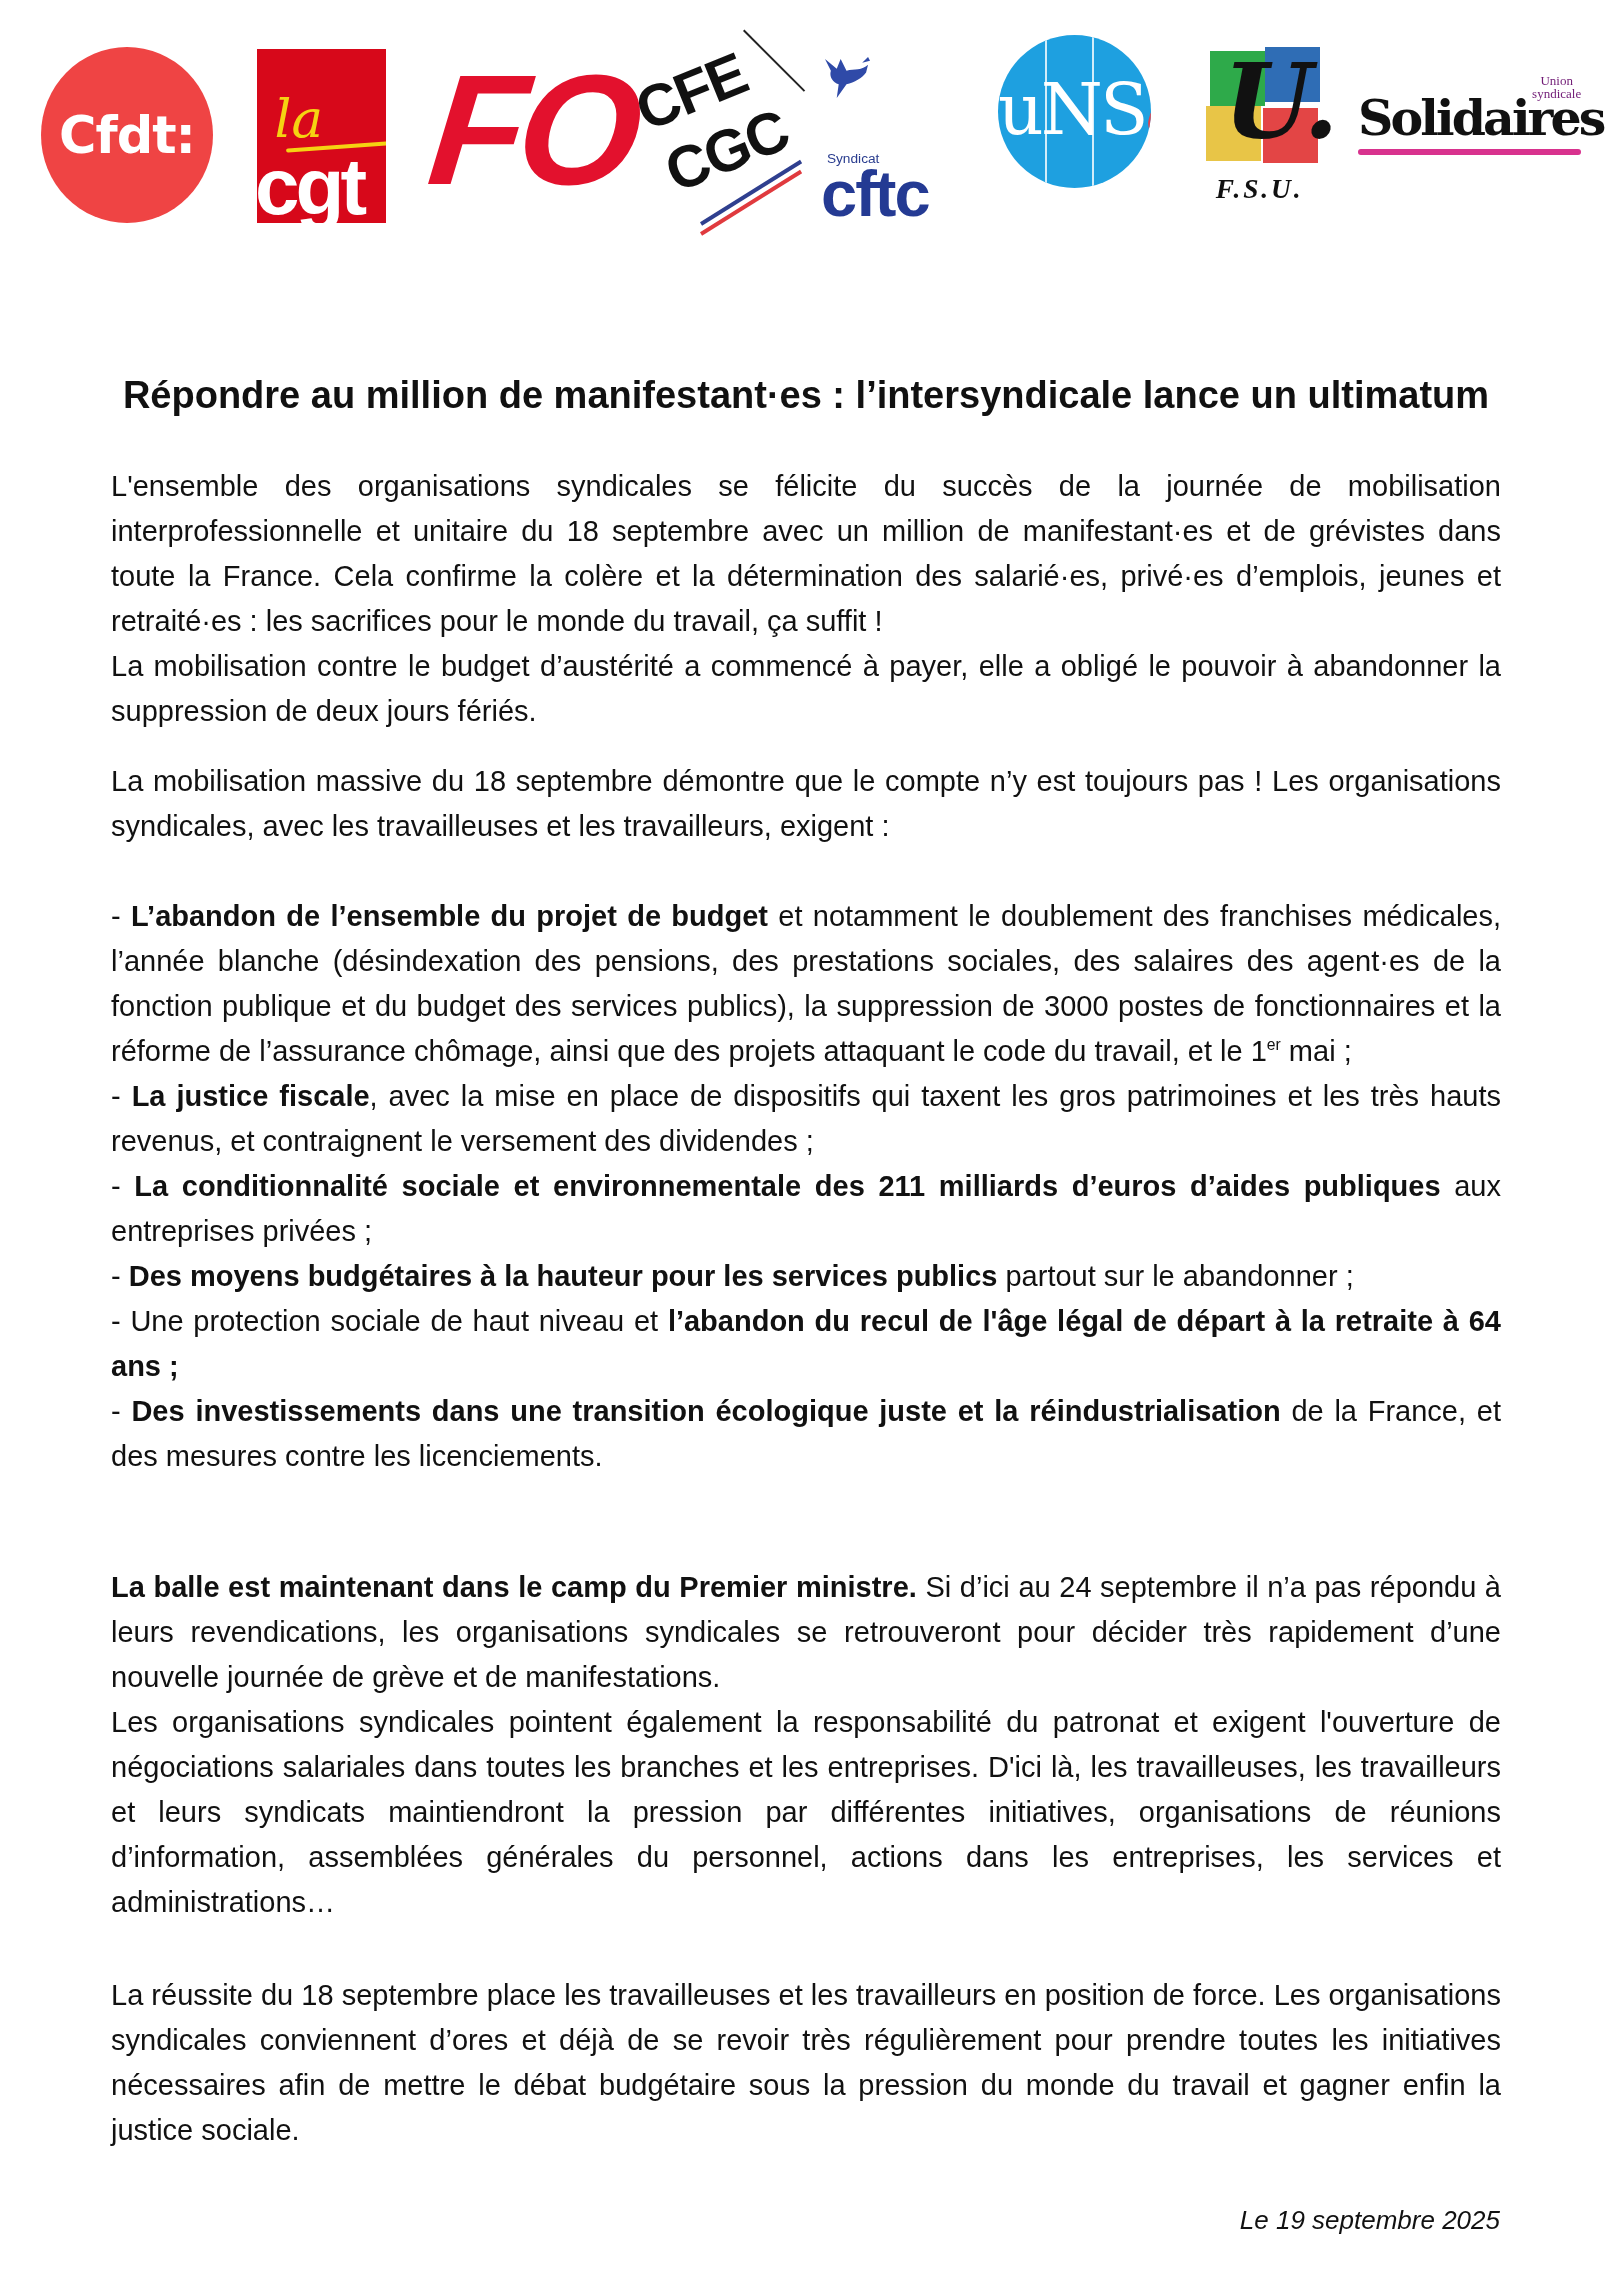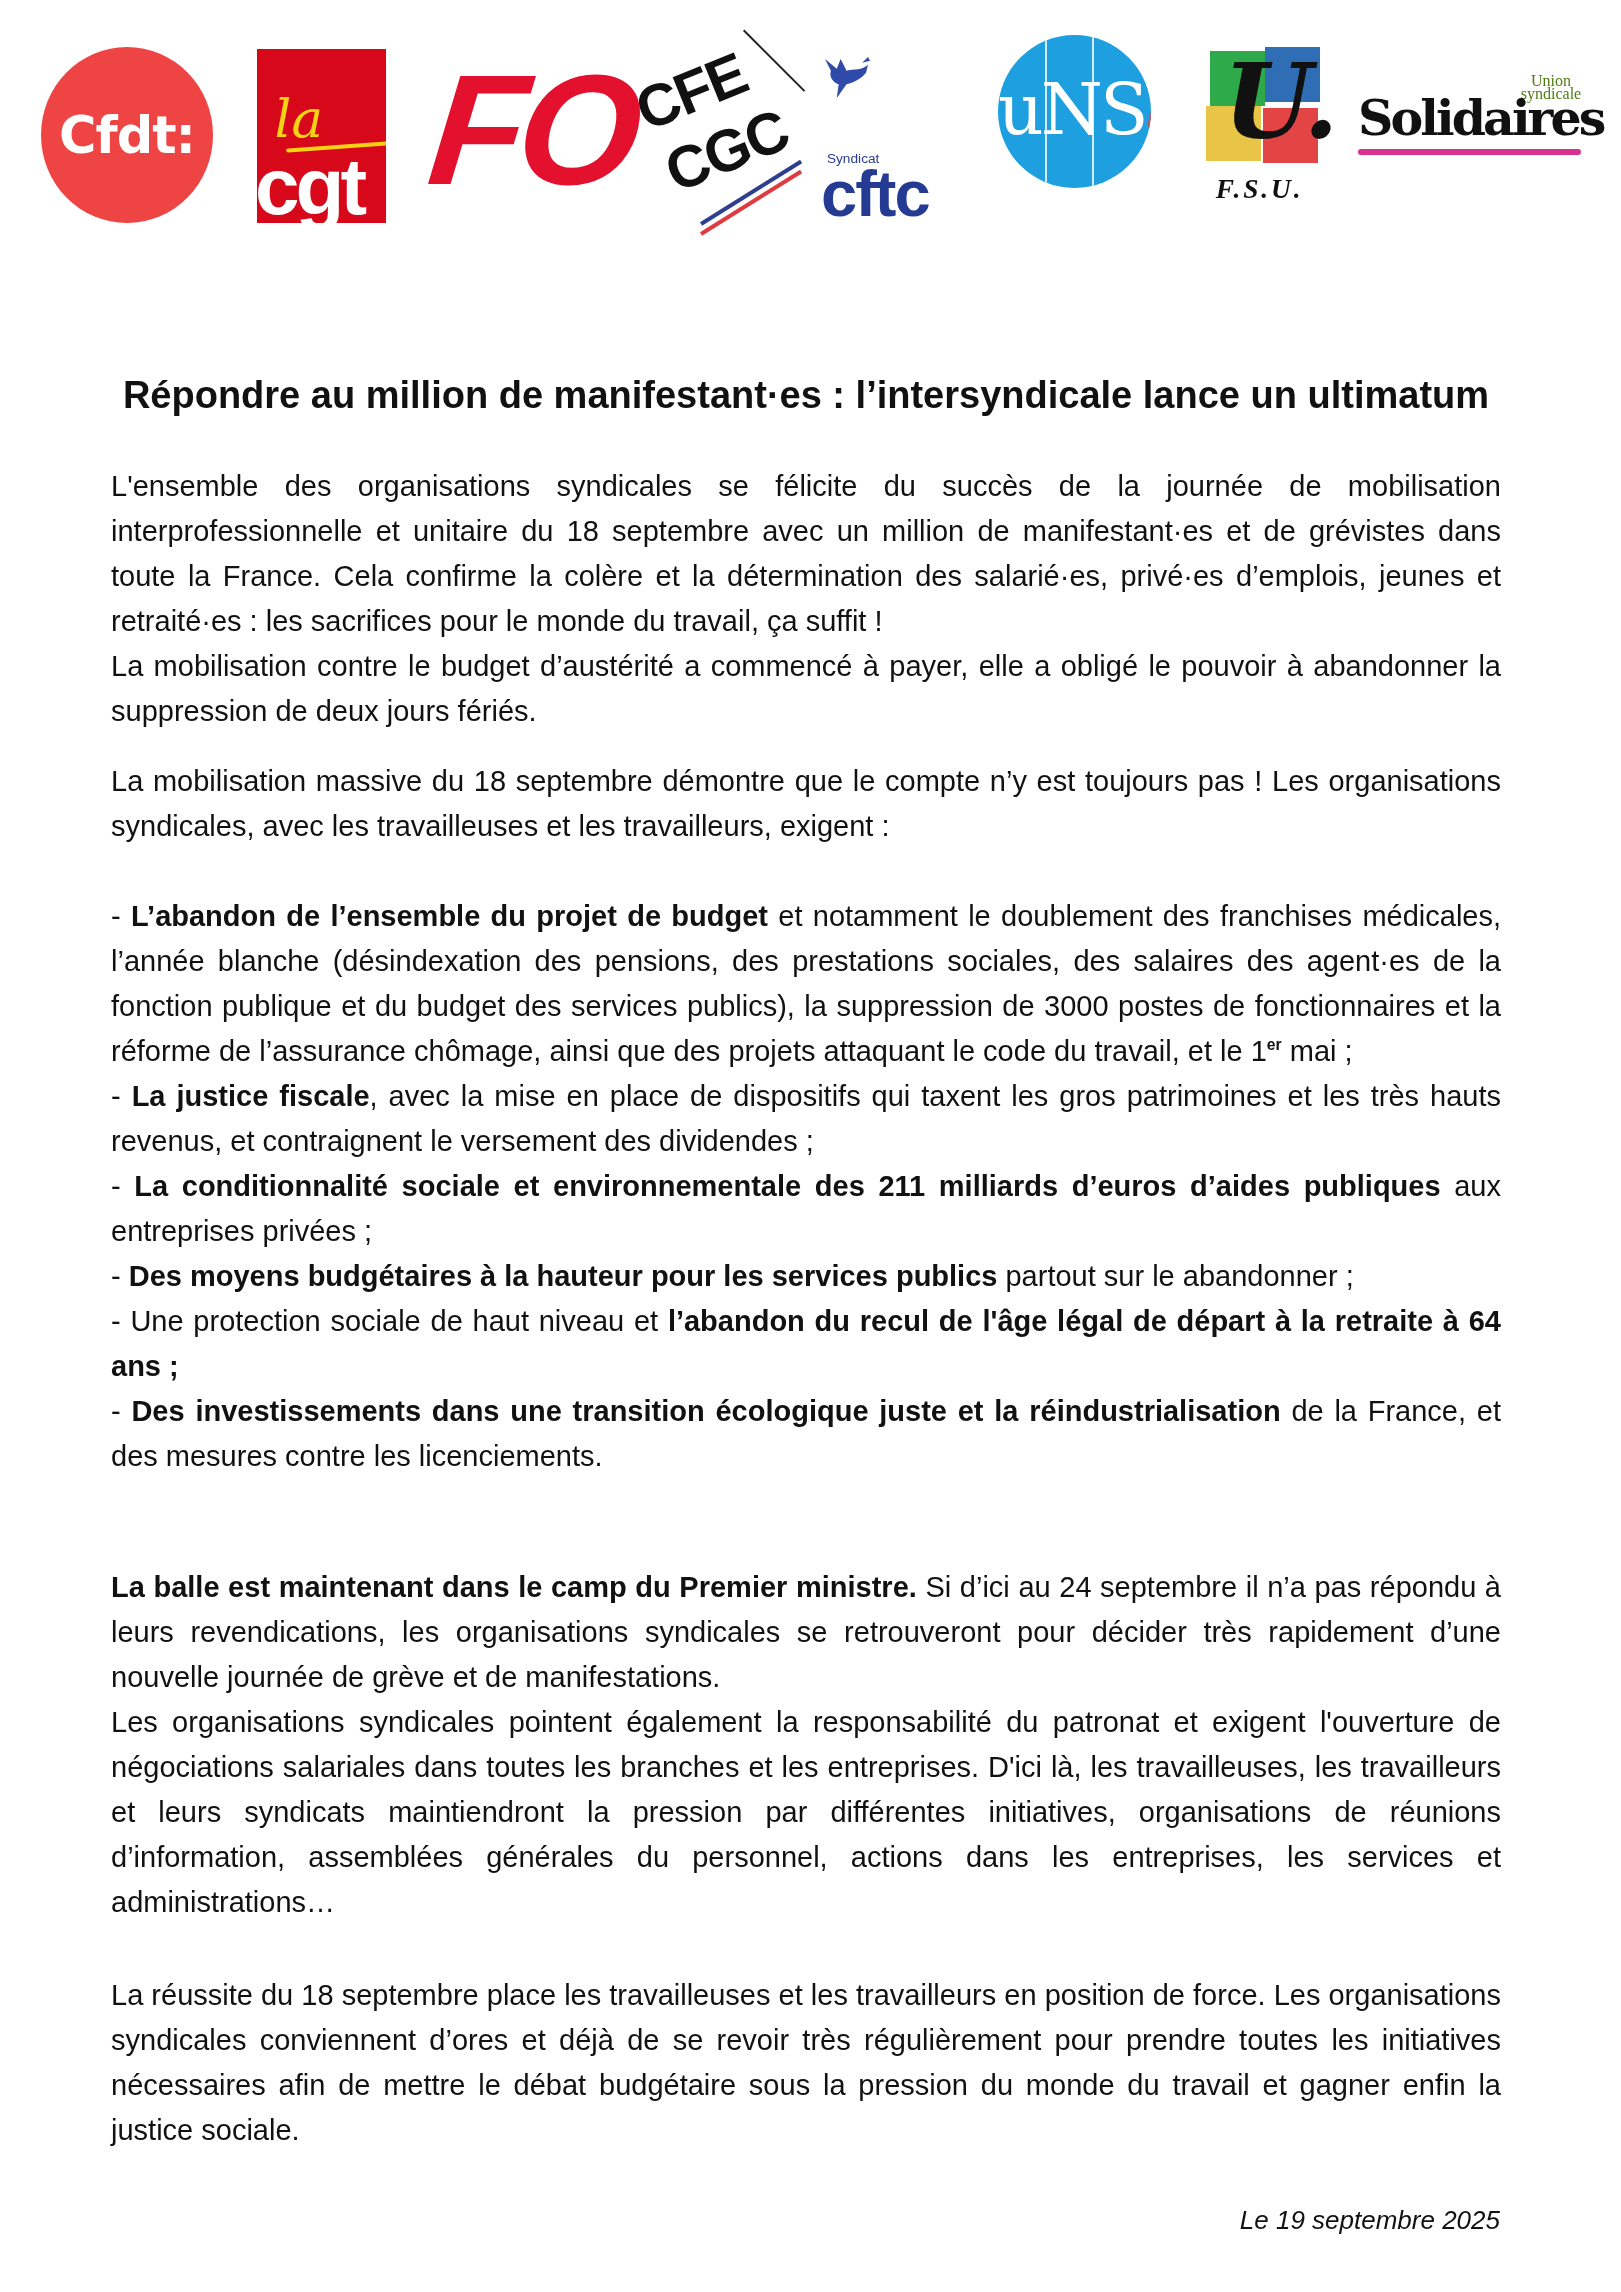"Union" .sol .union { color: #4d7c0f -> #701a75; font-size: 16px -> 13px }
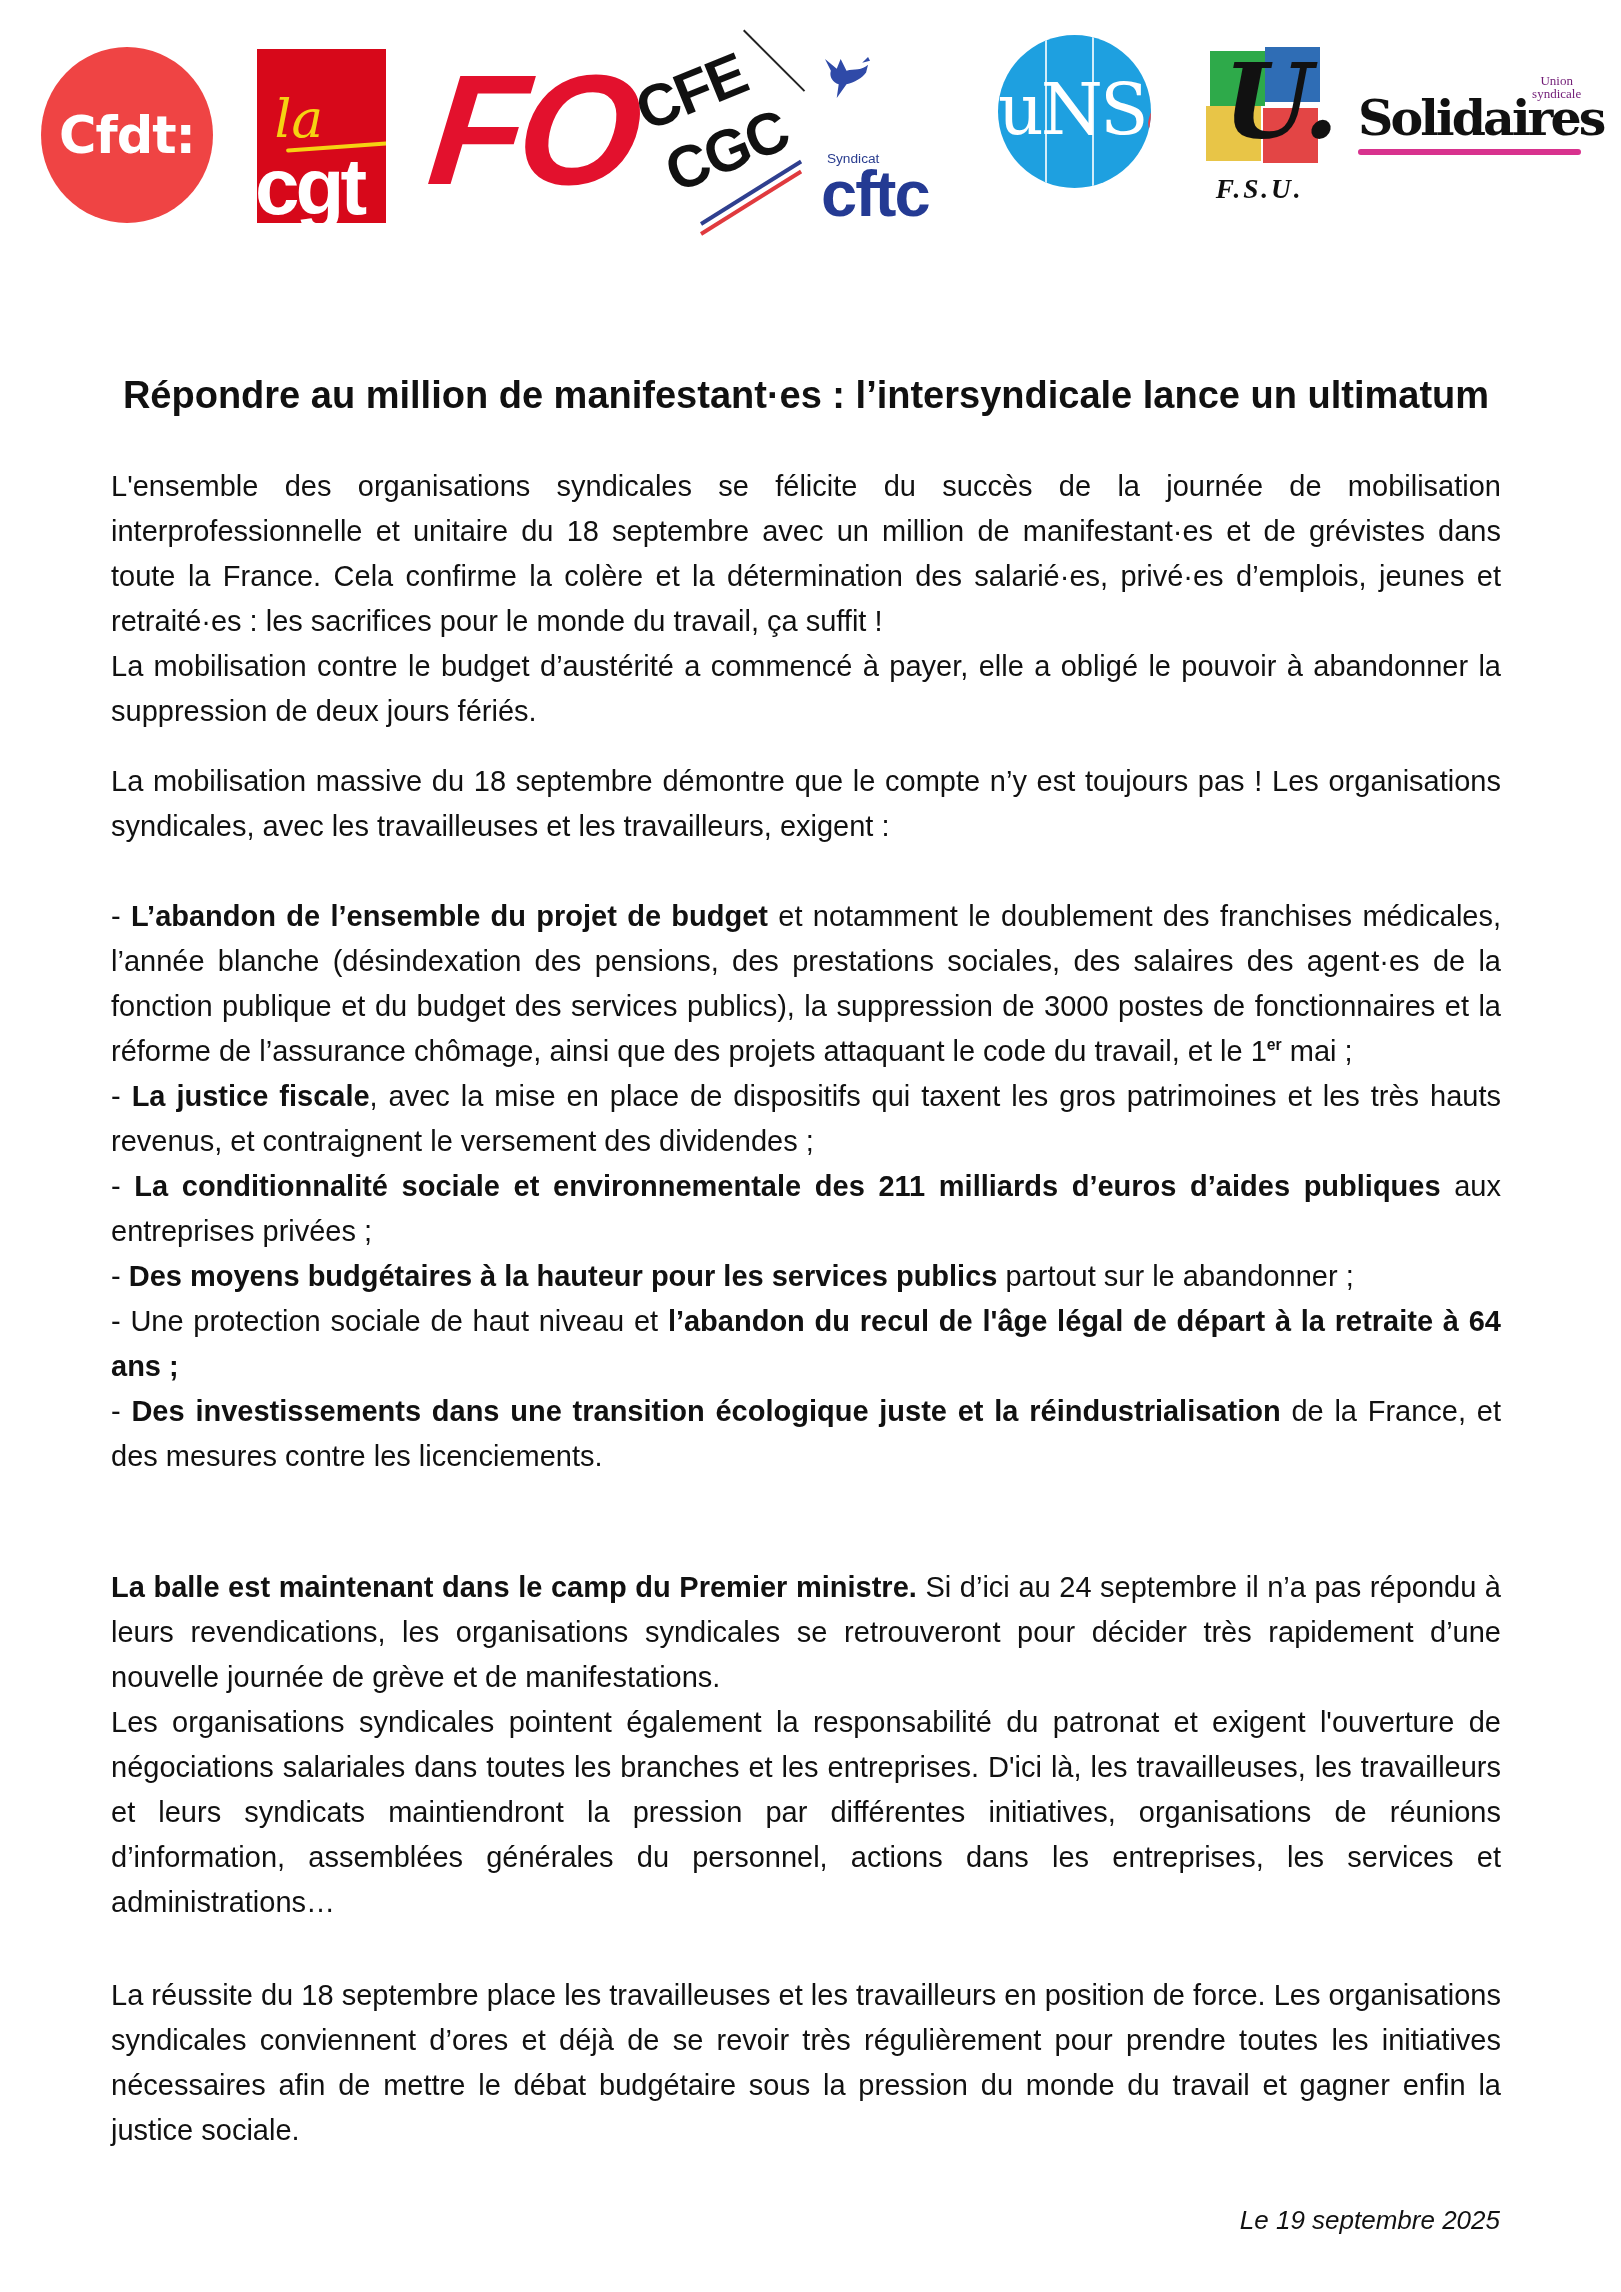"er" sup { font-weight: bold -> none }
